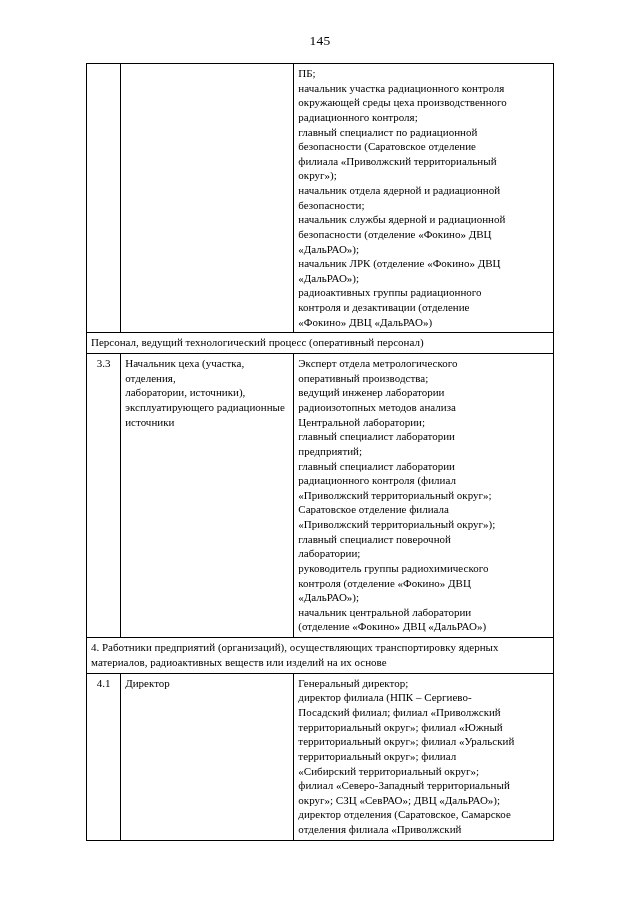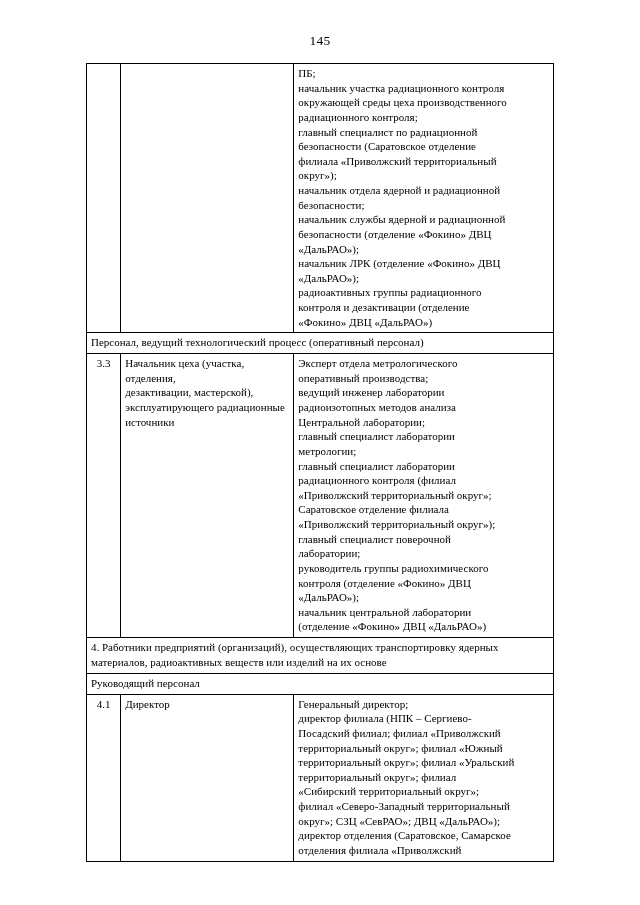"дезактивации, мастерской)," p.ln { text: дезактивации, мастерской -> лаборатории, источники }
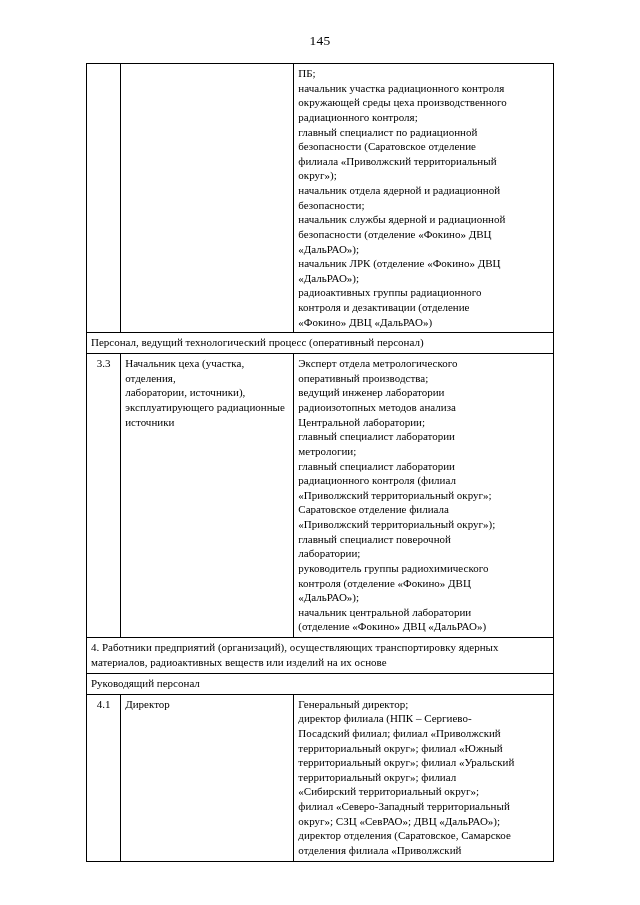"метрологии;" p.ln { text: метрологии -> предприятий }
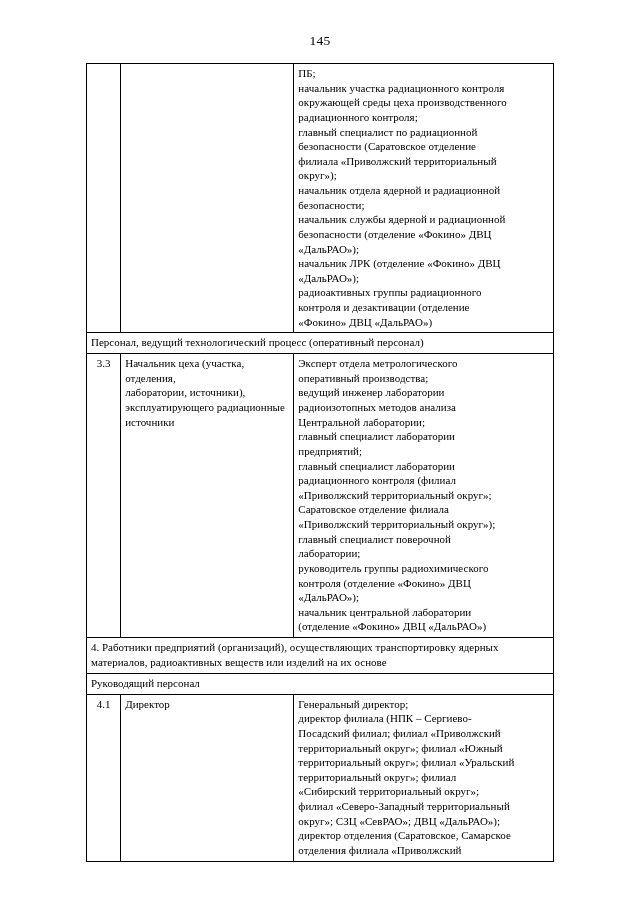"Руководящий персонал" tr.span-row { html: <tr> <td> <p>Руководящий персонал</p> </td> </tr> -> none }
